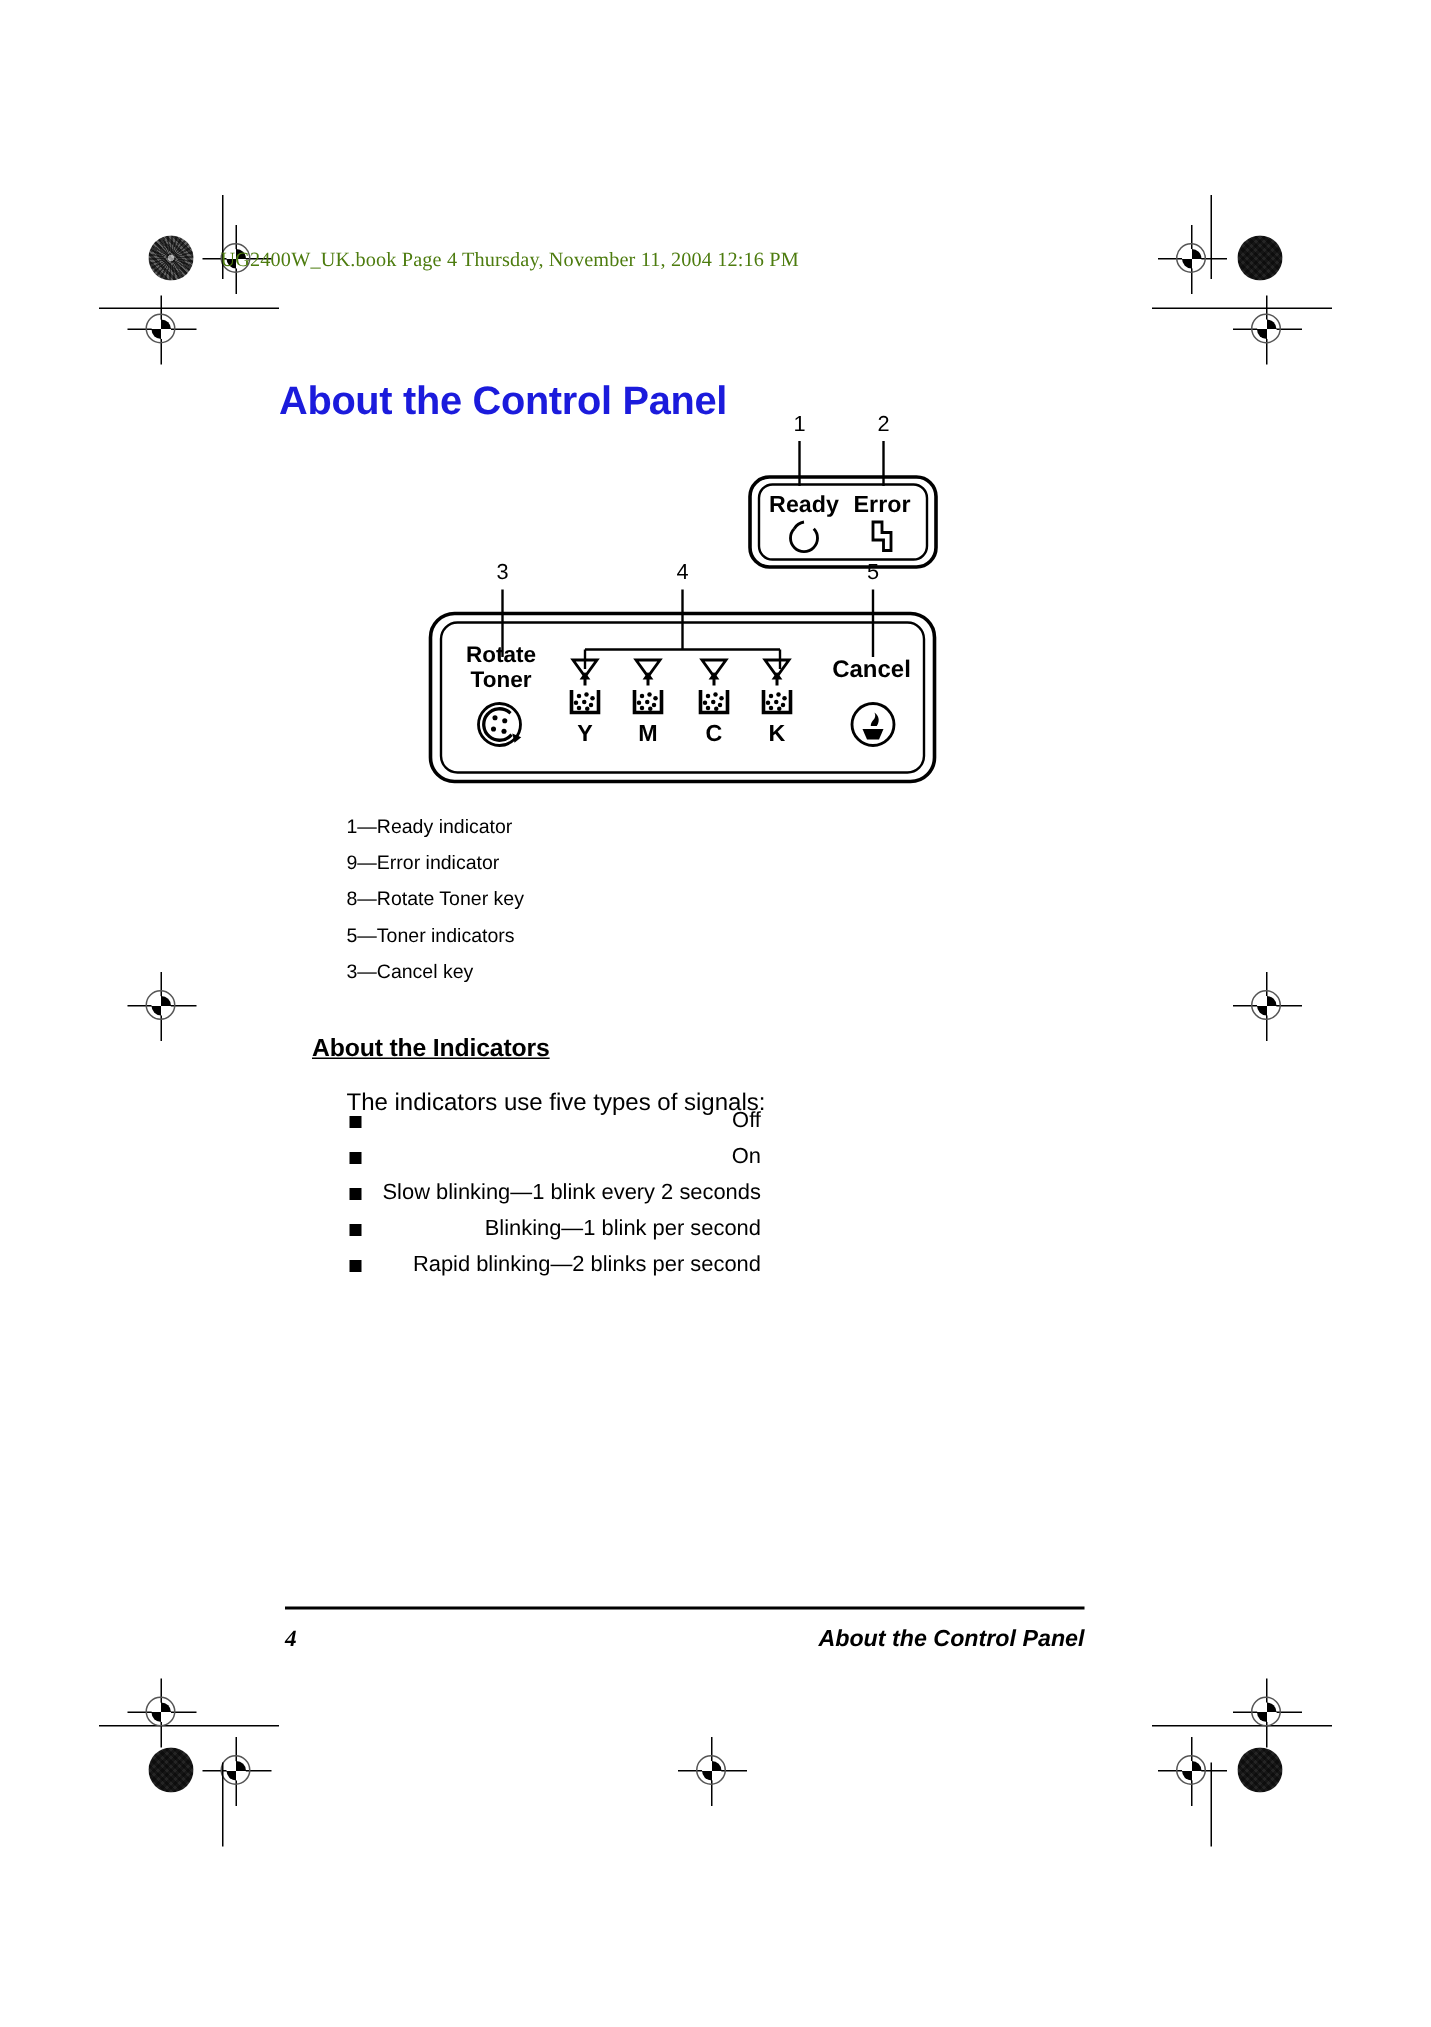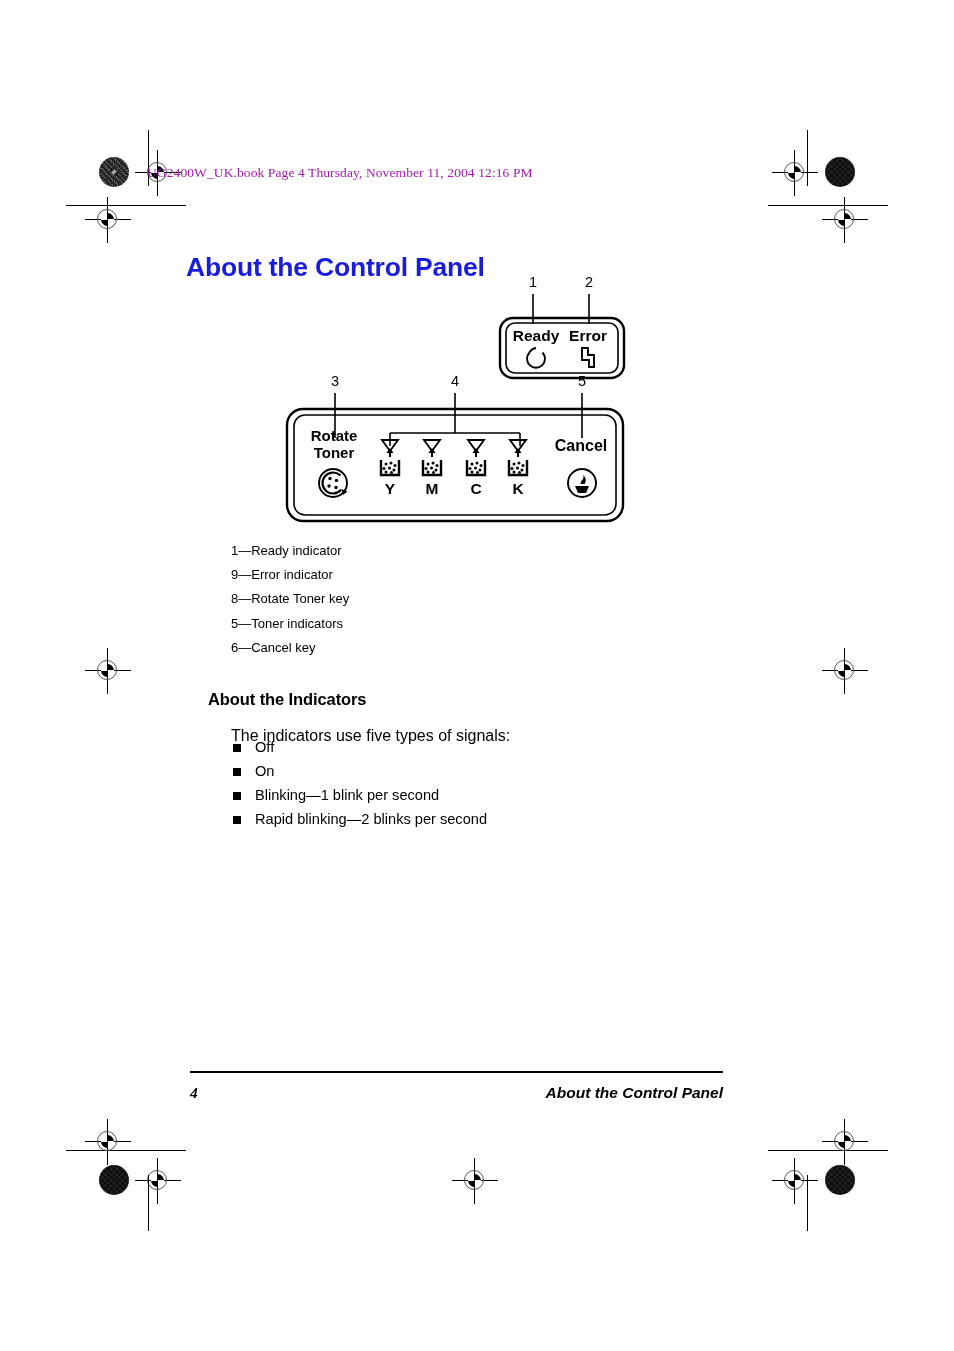"UG2400W_UK.book Page 4 Thursday," .slug { color: #a21caf -> #4d7c0f }
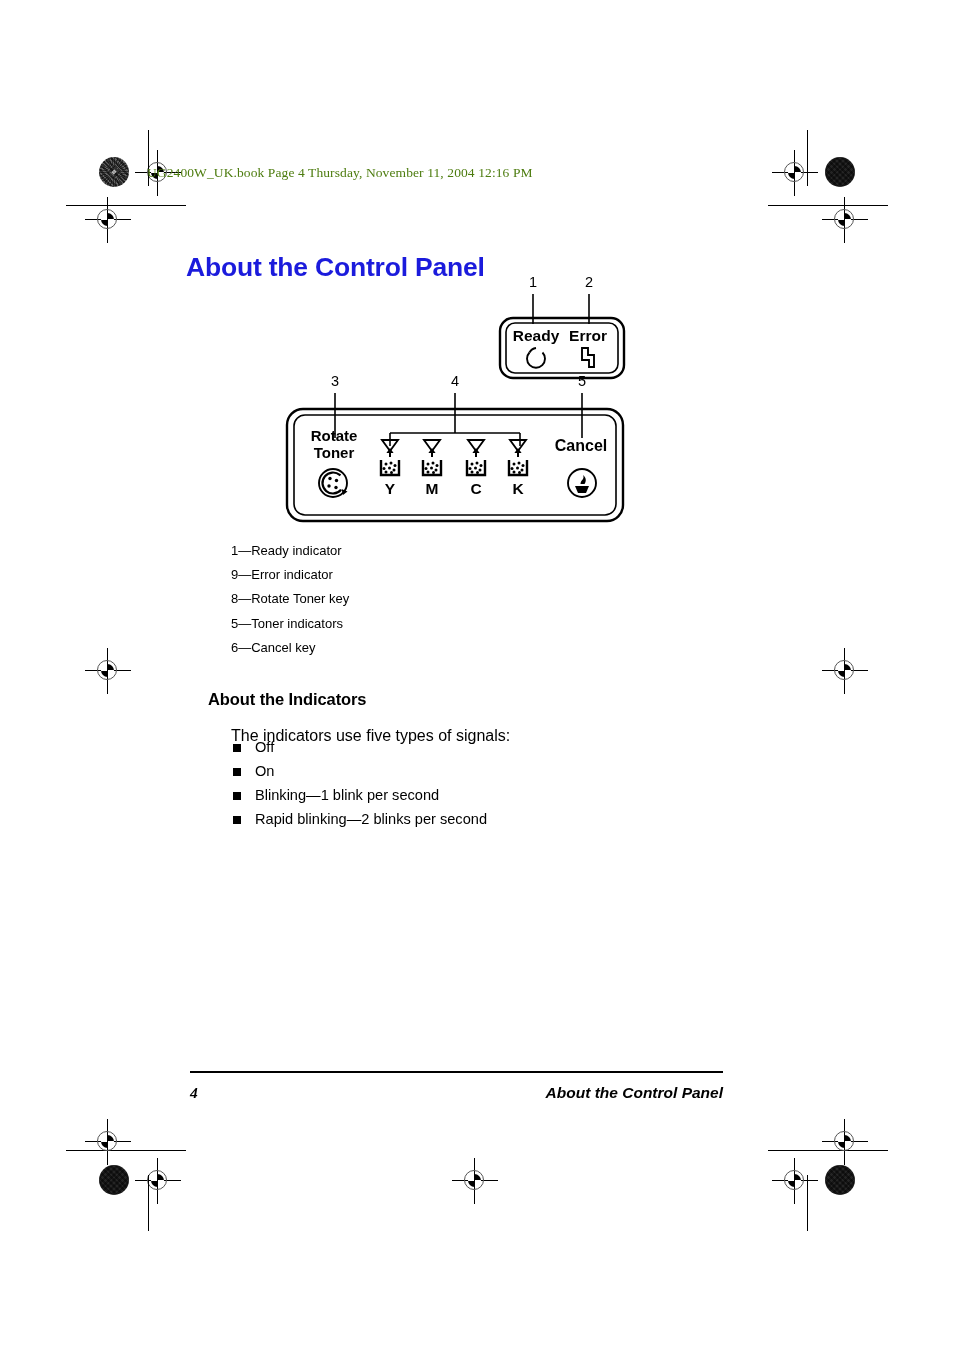"6—Cancel key" div.legend-row { text: 6 -> 3 }
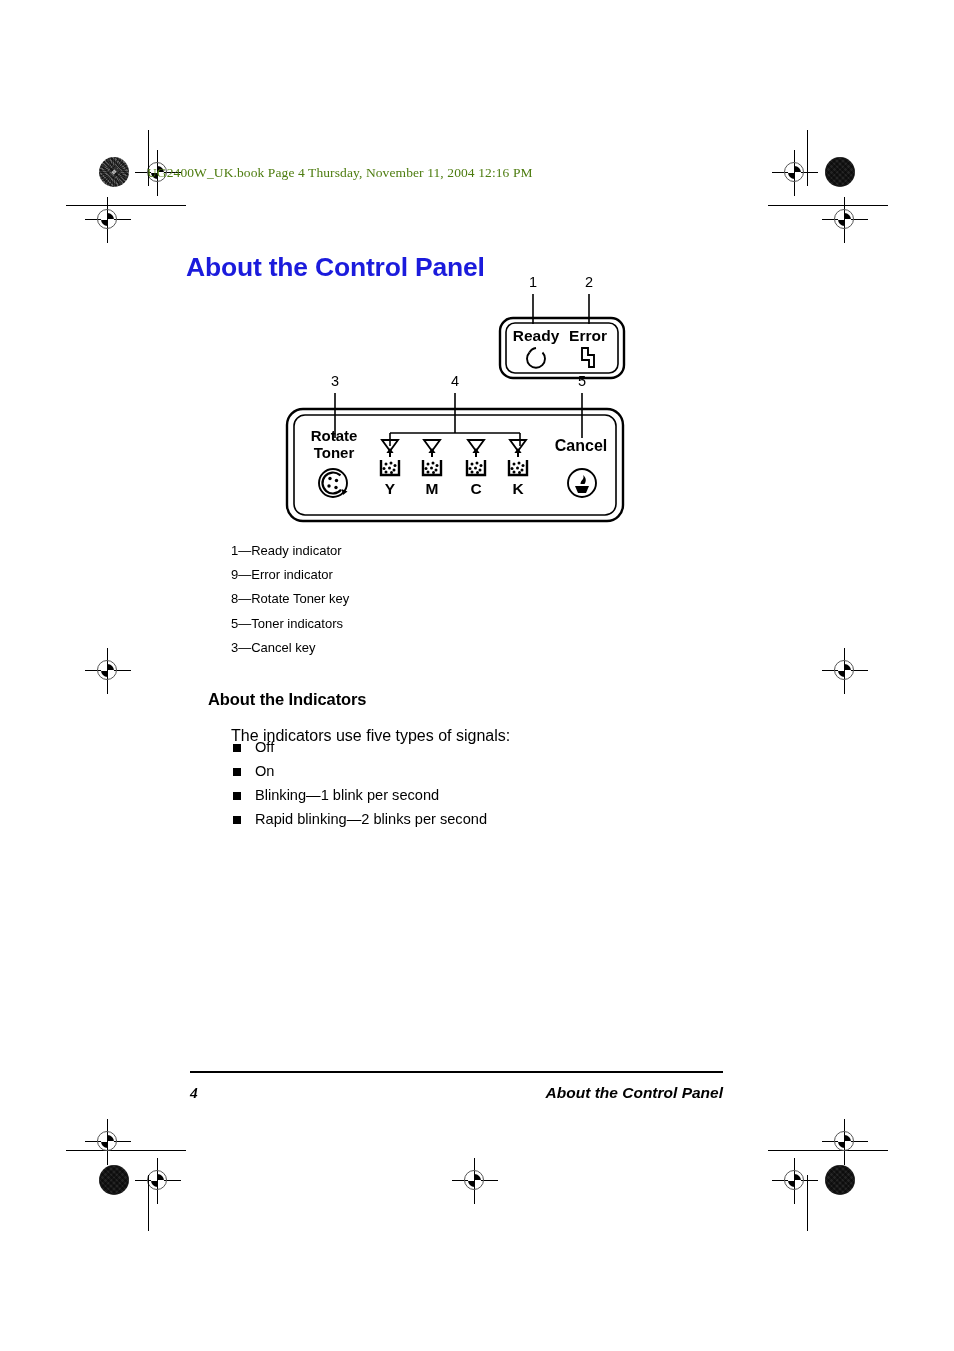"About the Indicators" .section-title { text-decoration: none -> underline }
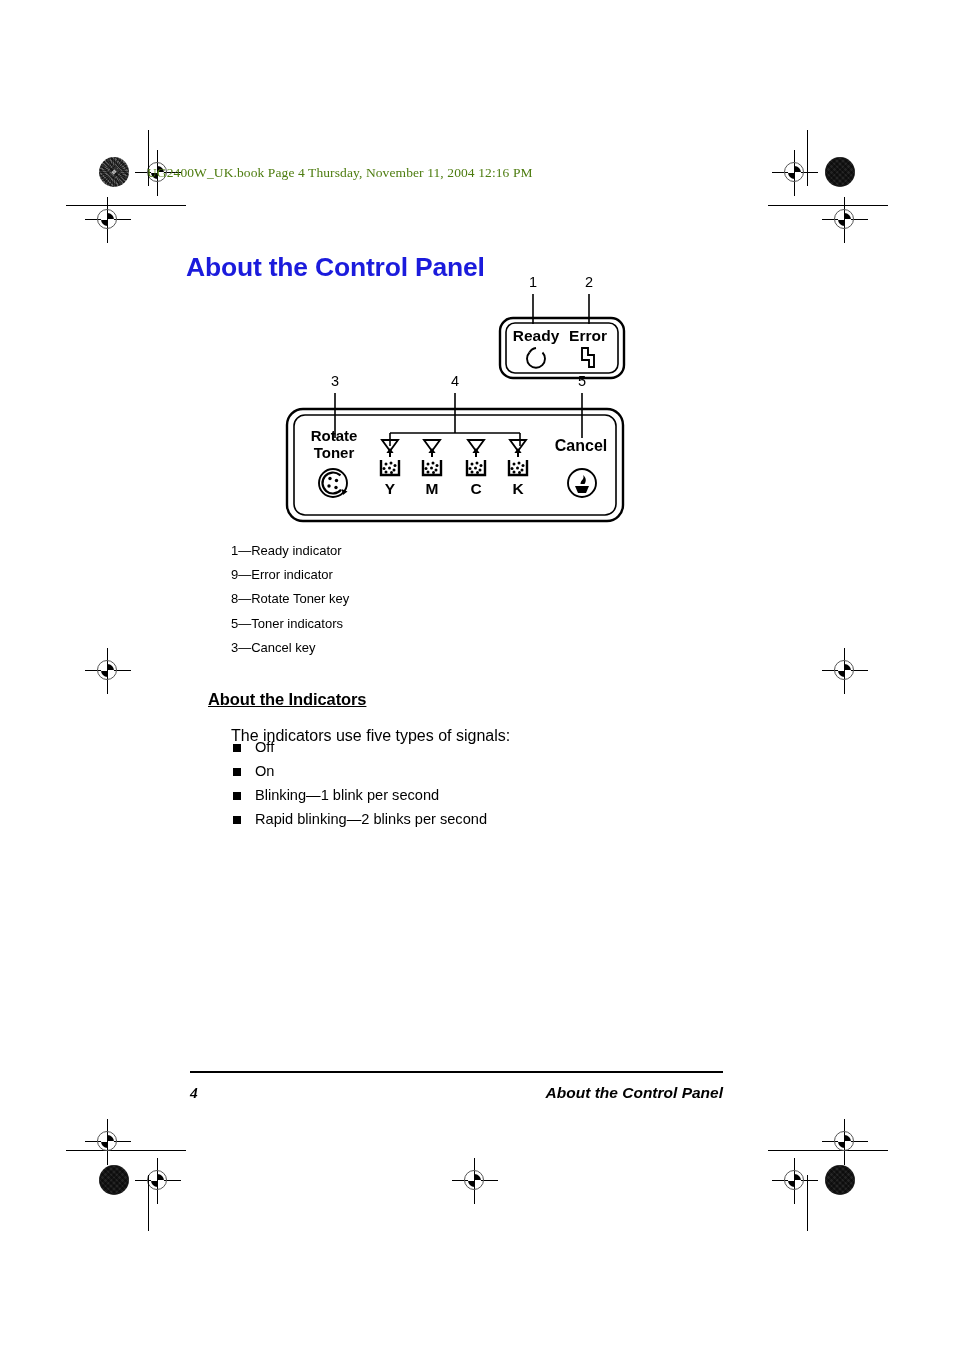"Off" .bullet-list { text-align: none -> right }
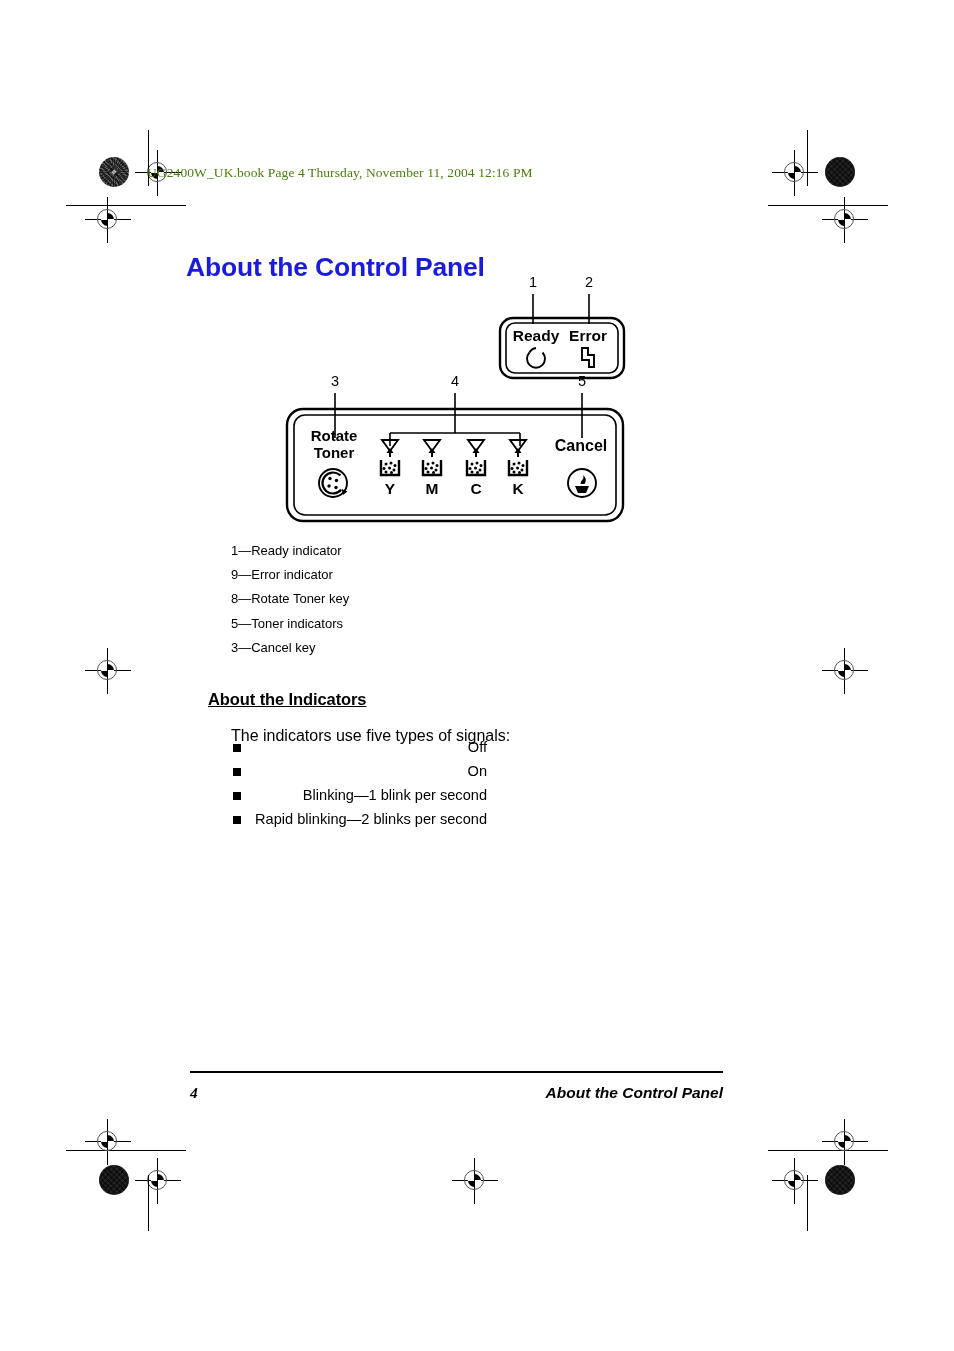"Slow blinking—1 blink every 2" div.bullet-row { html: none -> <div> <span></span> <span>Slow blinking—1 blink every 2 seconds</span> </div> }
